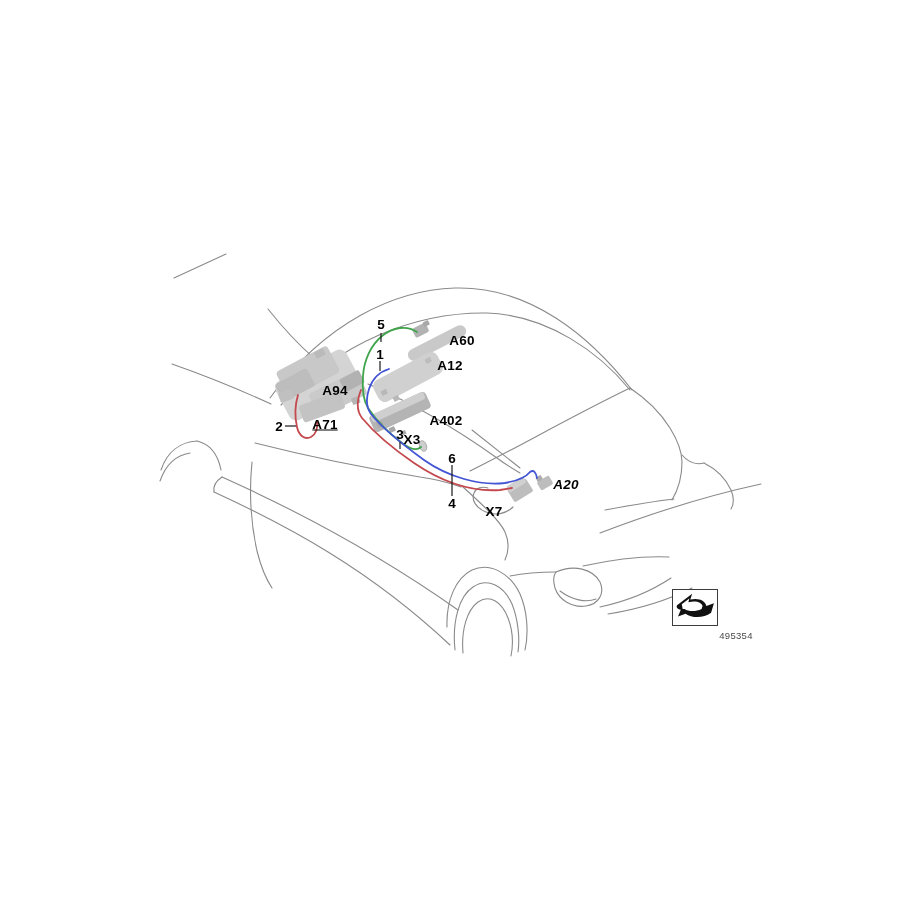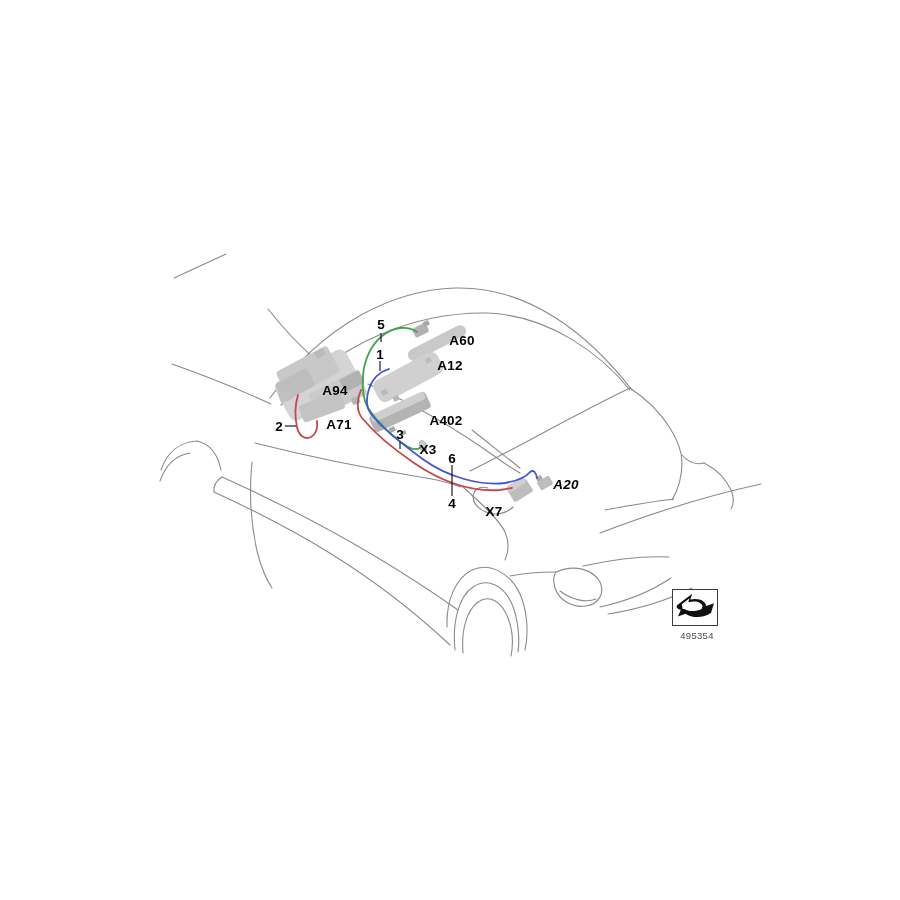"A71" span.lb { left: 339px -> 325px; text-decoration: none -> underline }
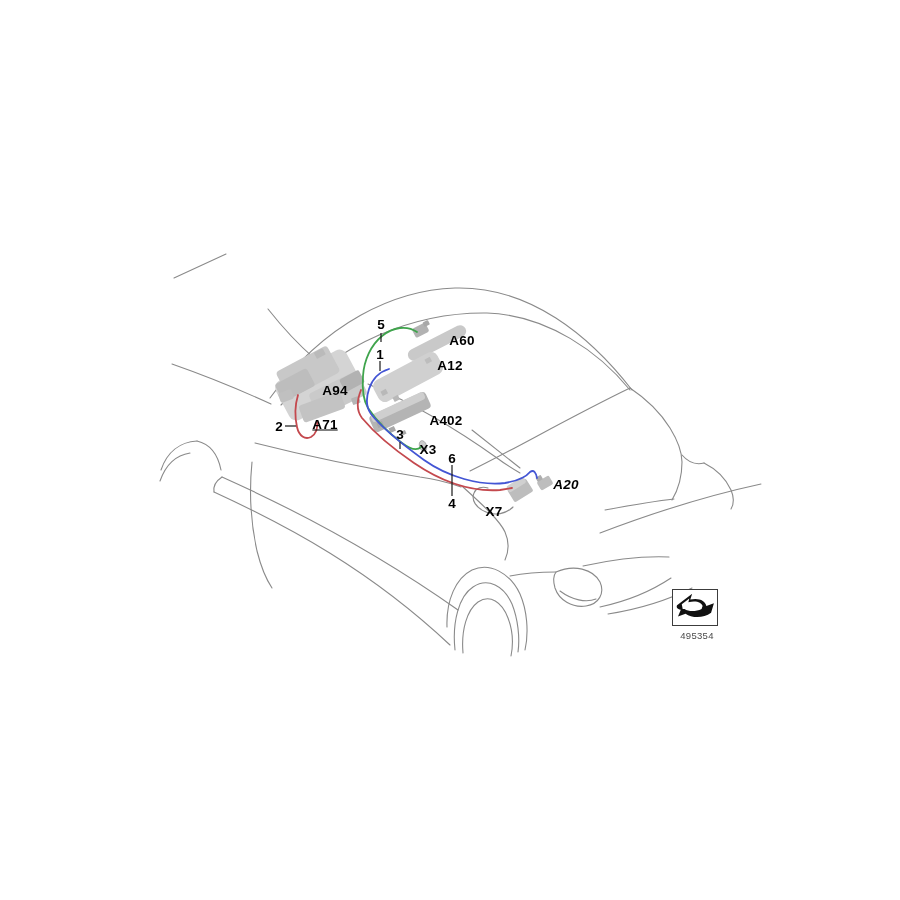"X3" span.lb { left: 428px -> 412px; margin-top: 10px -> none }
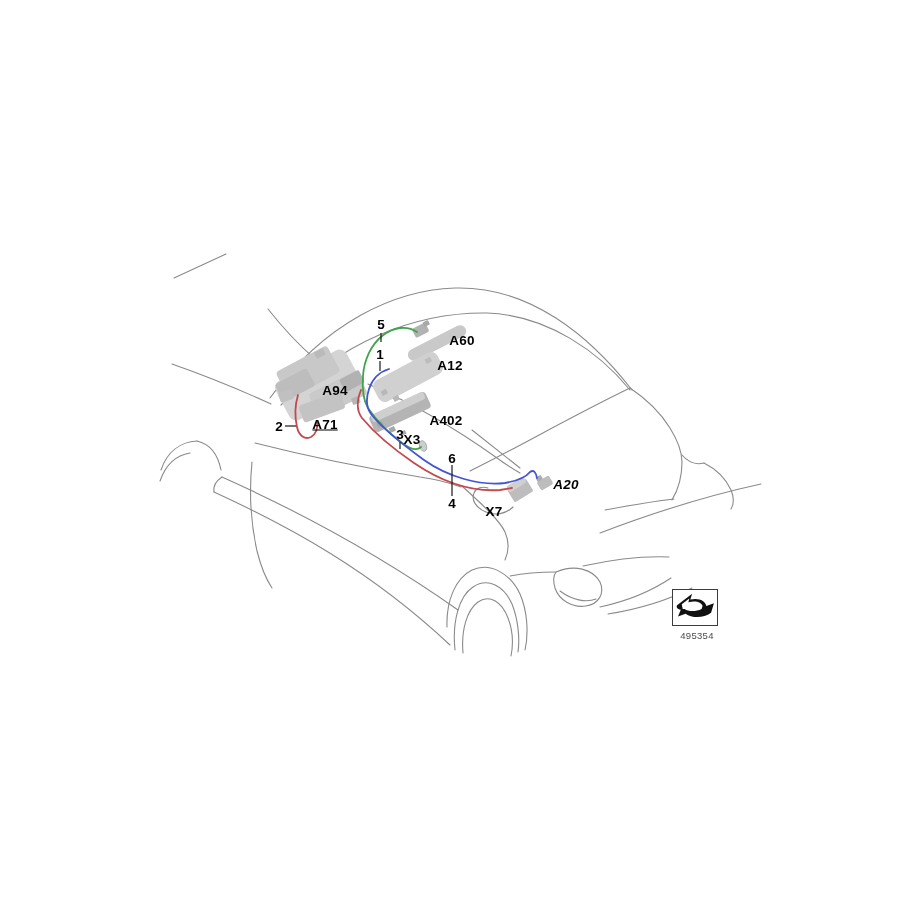"495354" span.pn { left: 697px -> 736px }
